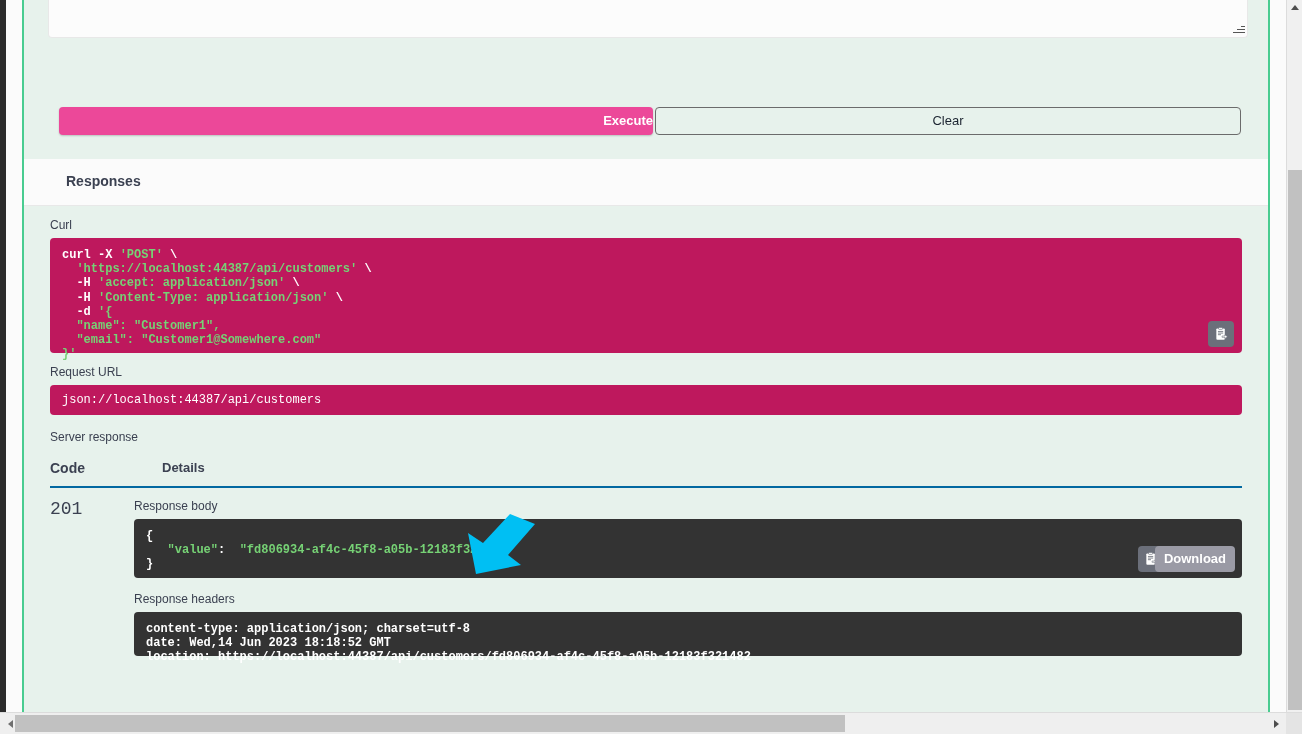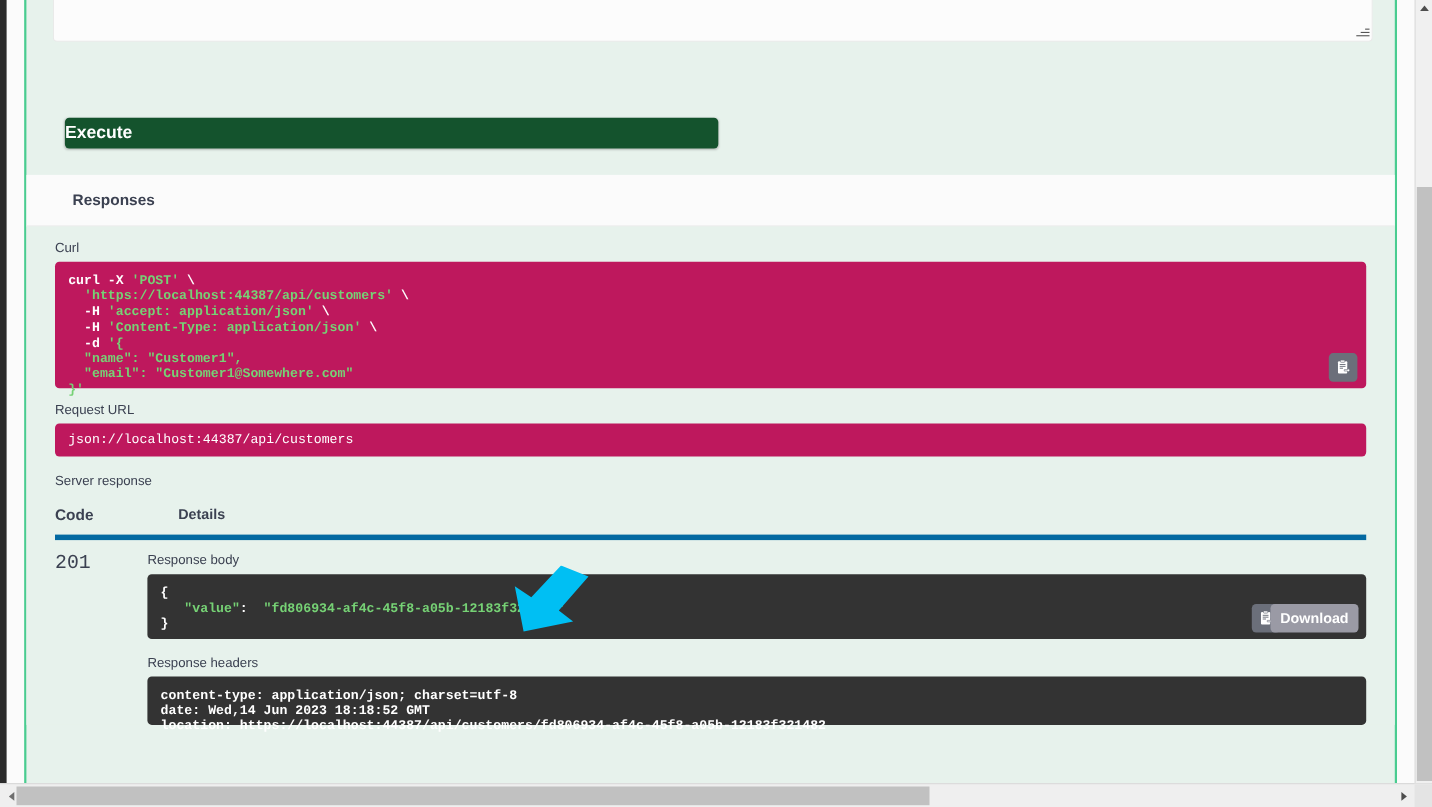"Execute" .btn-execute { background: #14532d -> #ec4899; font-size: 16px -> 13px; text-align: left -> right }
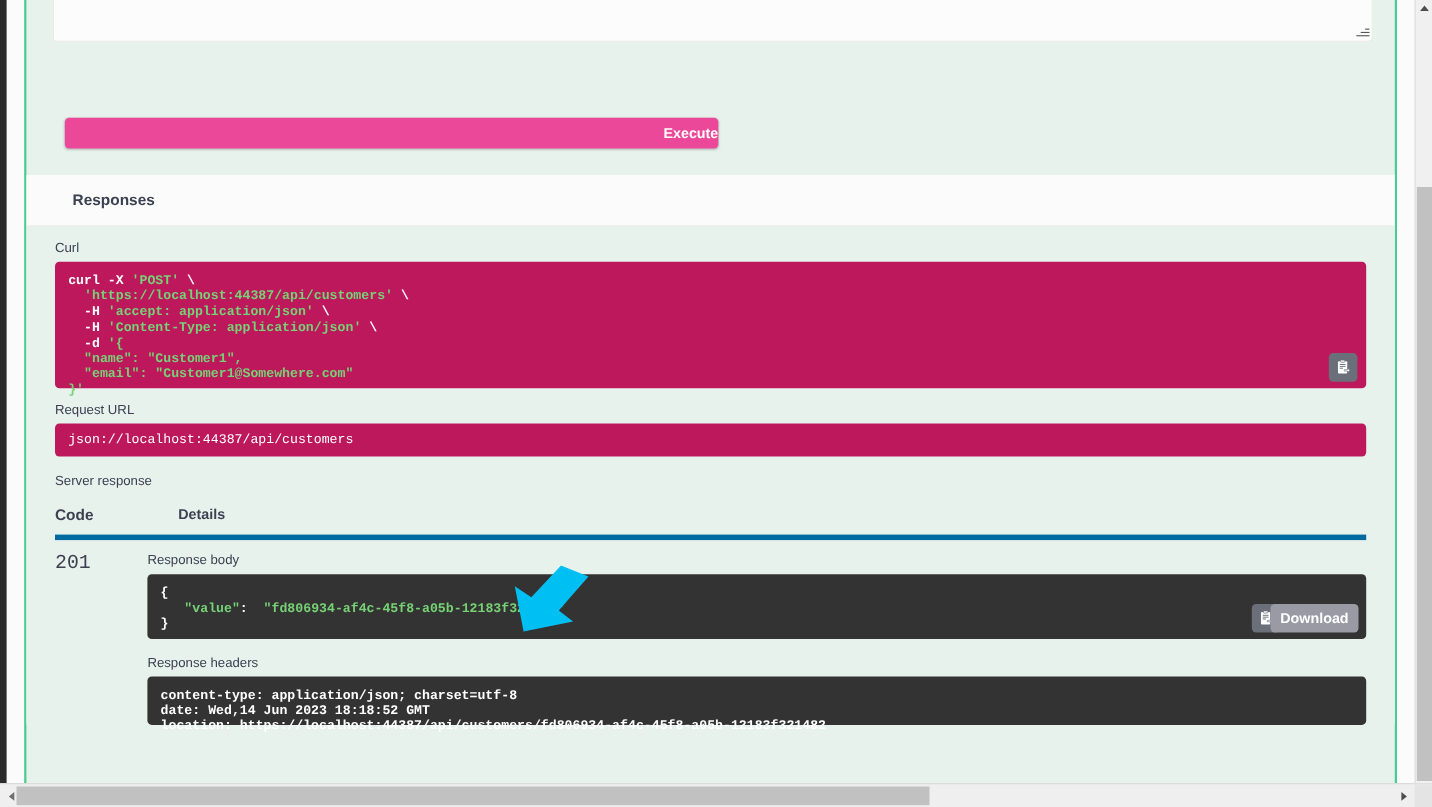"Clear" div.btn-clear { html: none -> <div>Clear</div> }
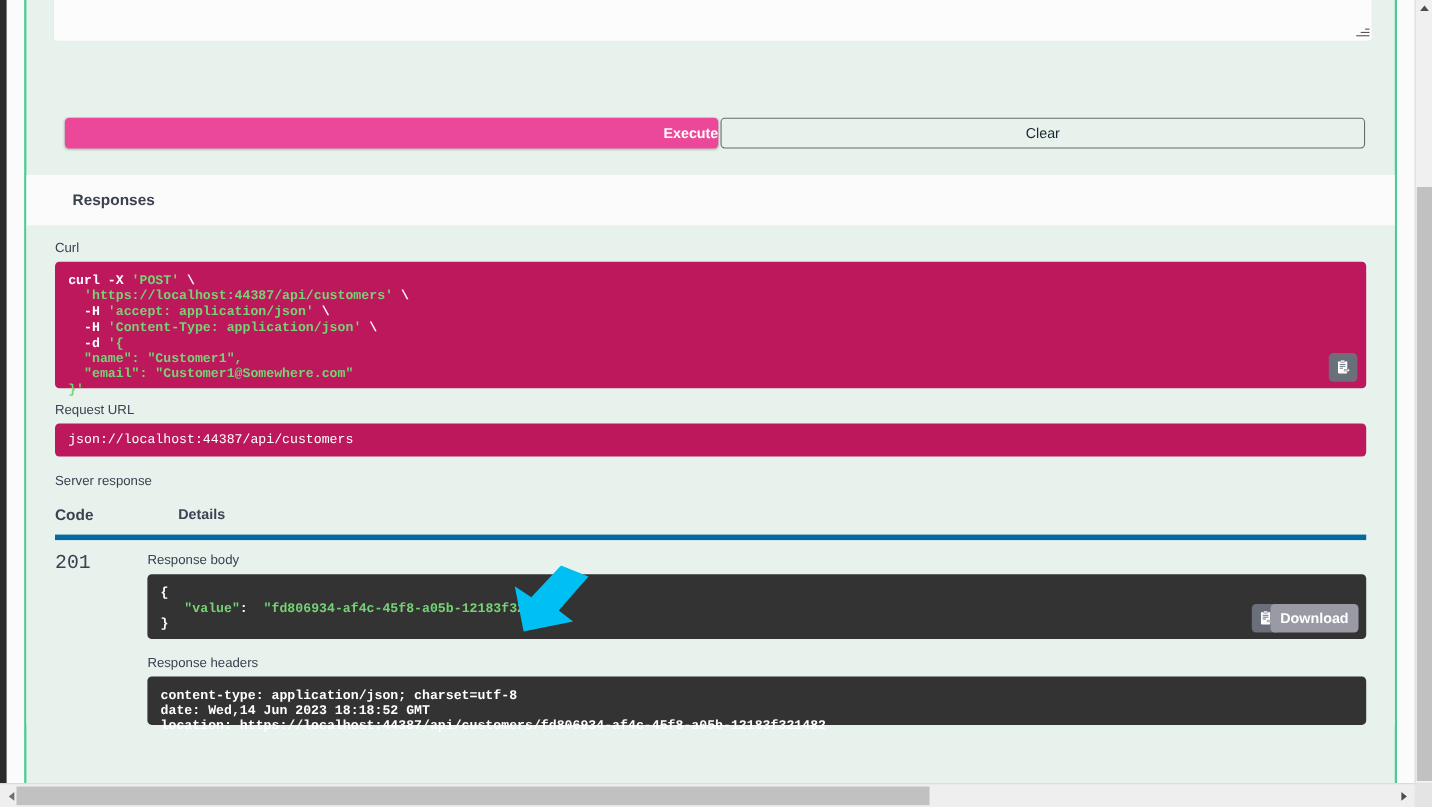"Code" .srv-head { border-bottom: 5px solid #0369a1 -> 2px solid #0369a1 }
